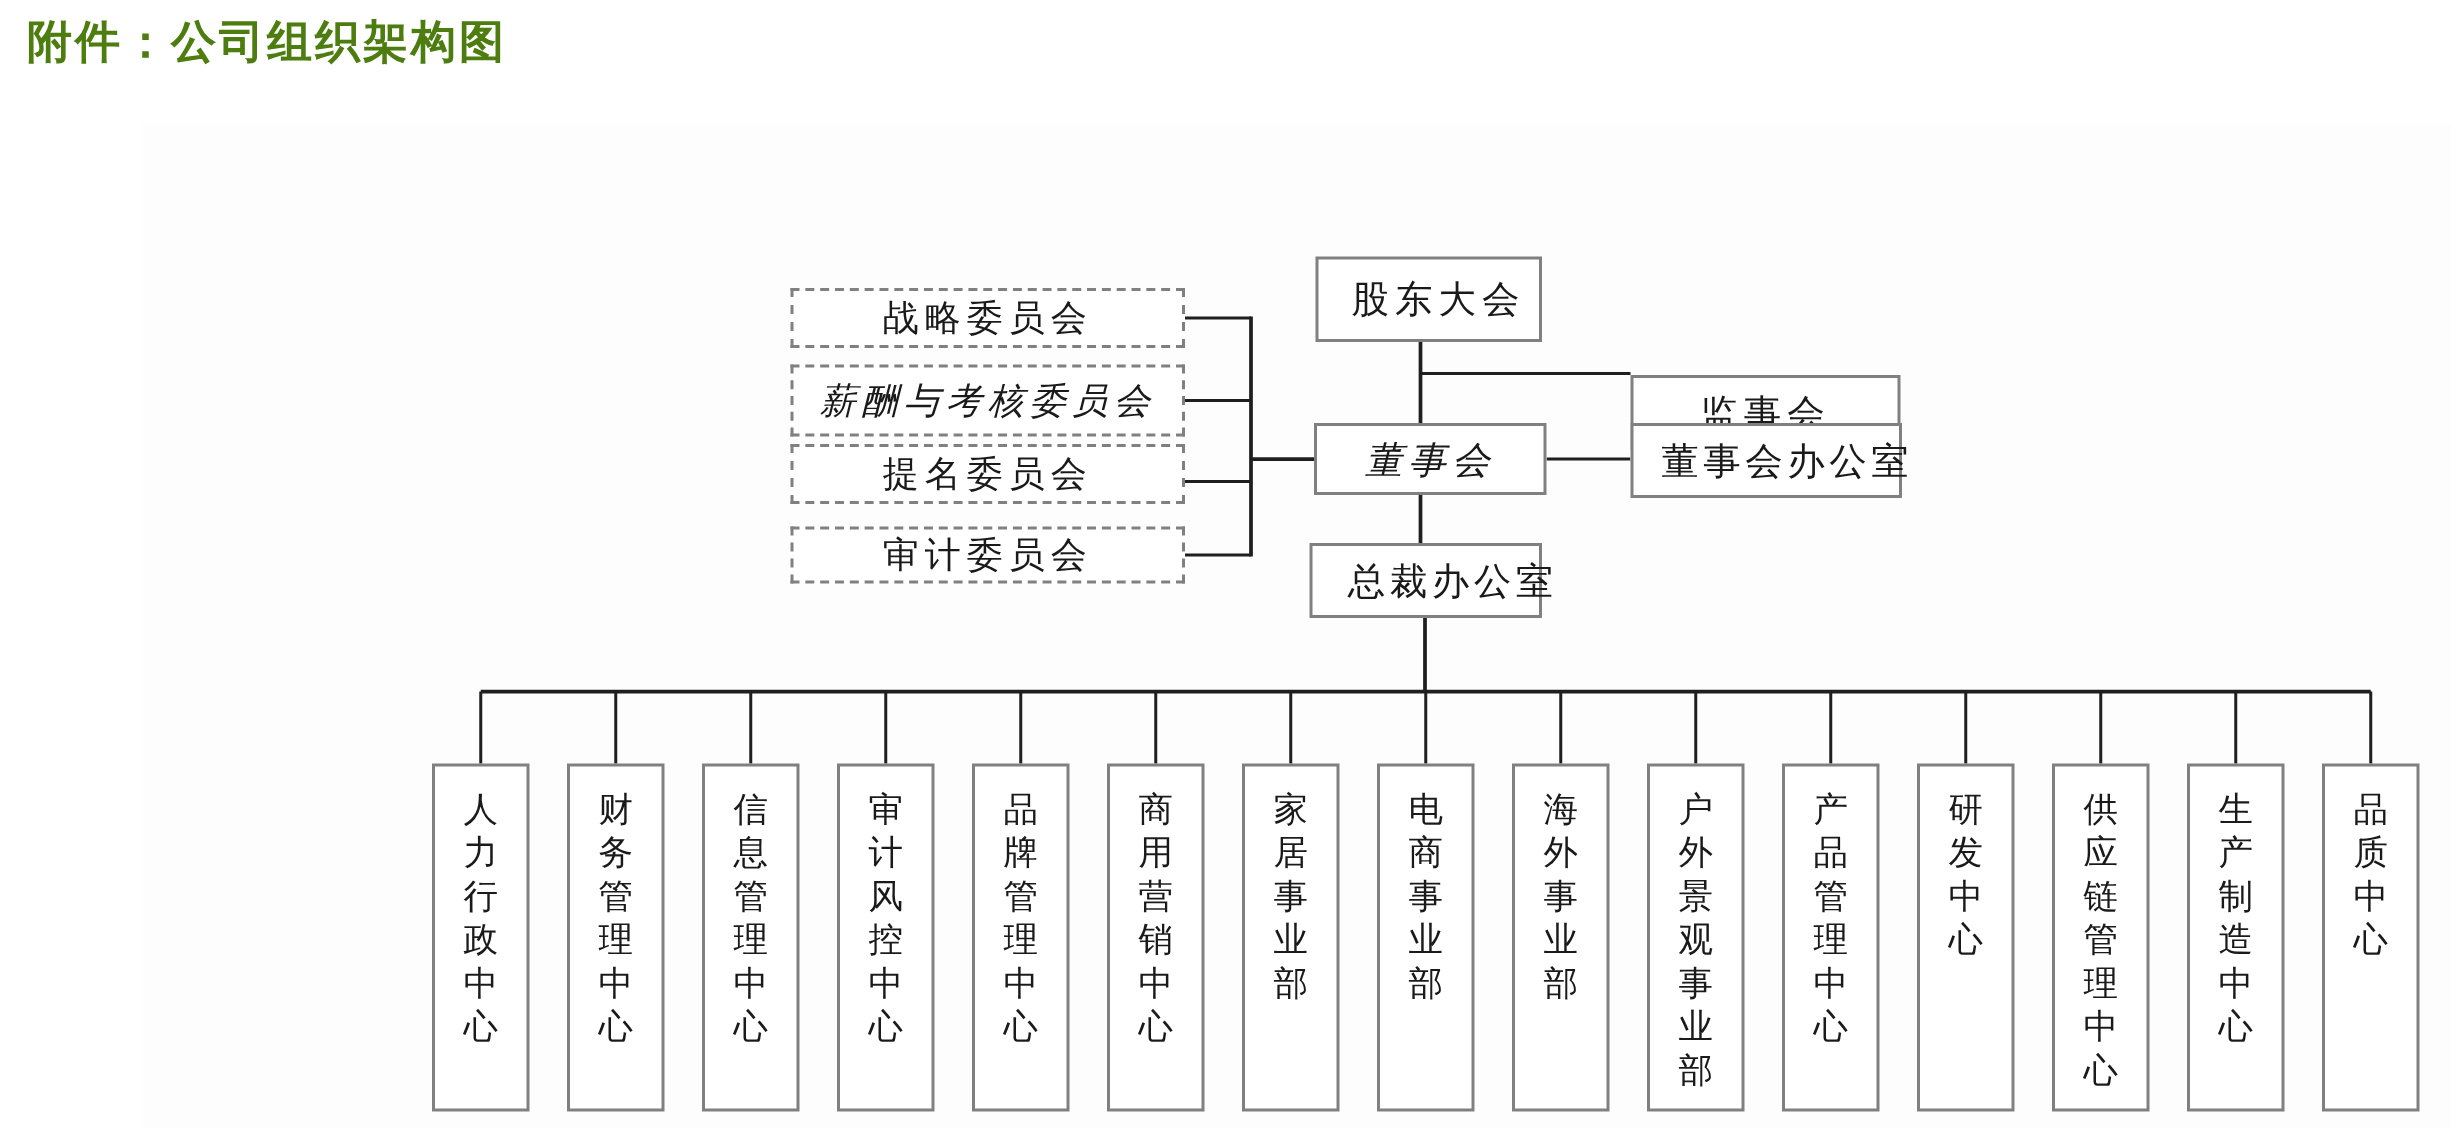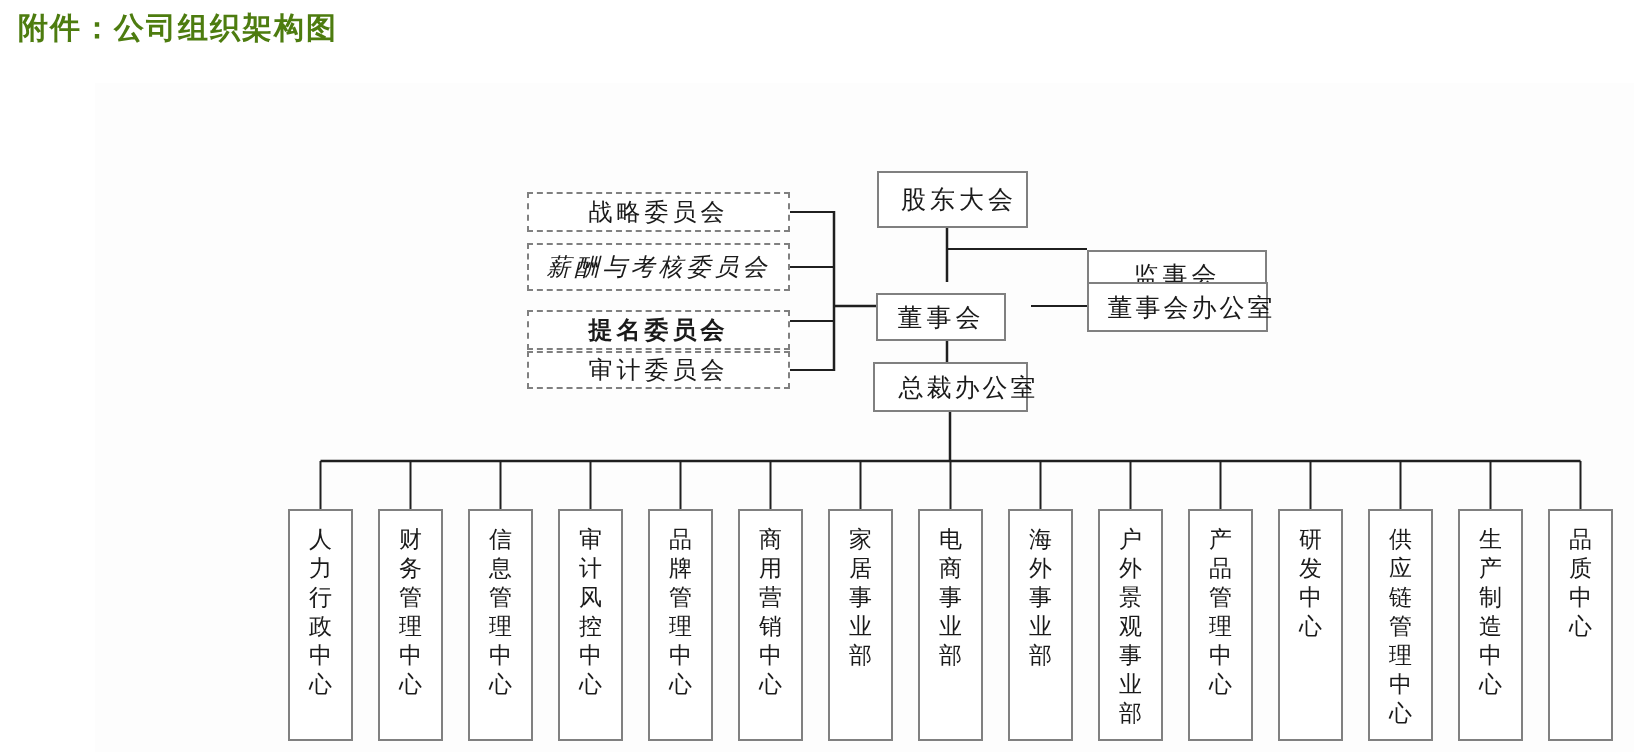"提名委员会" div.node { font-weight: bold -> none; top: 310px -> 296px }
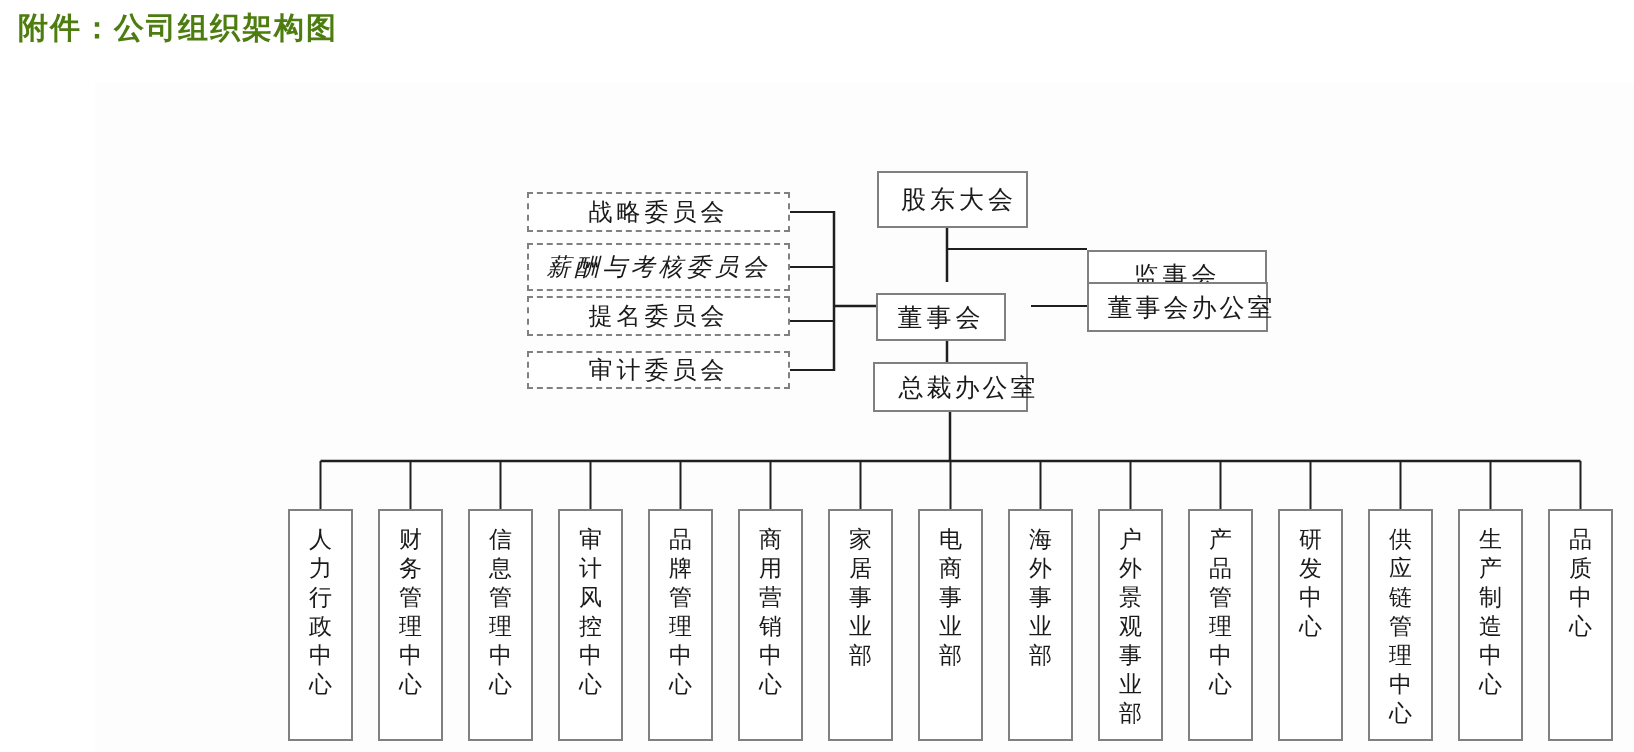"董事会" div.node { font-style: none -> italic; top: 293px -> 282px; width: 130px -> 155px }
